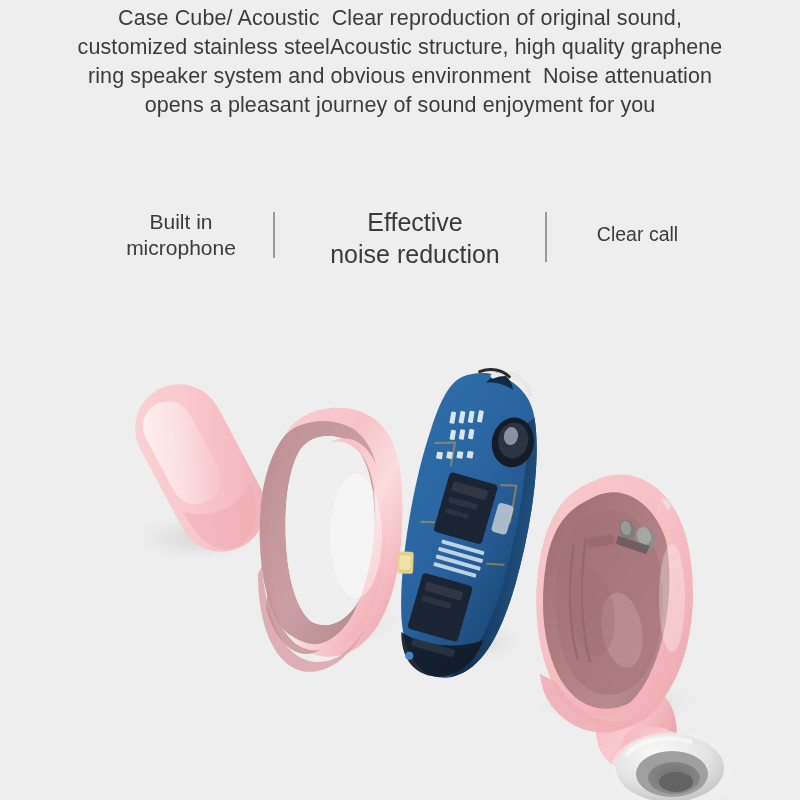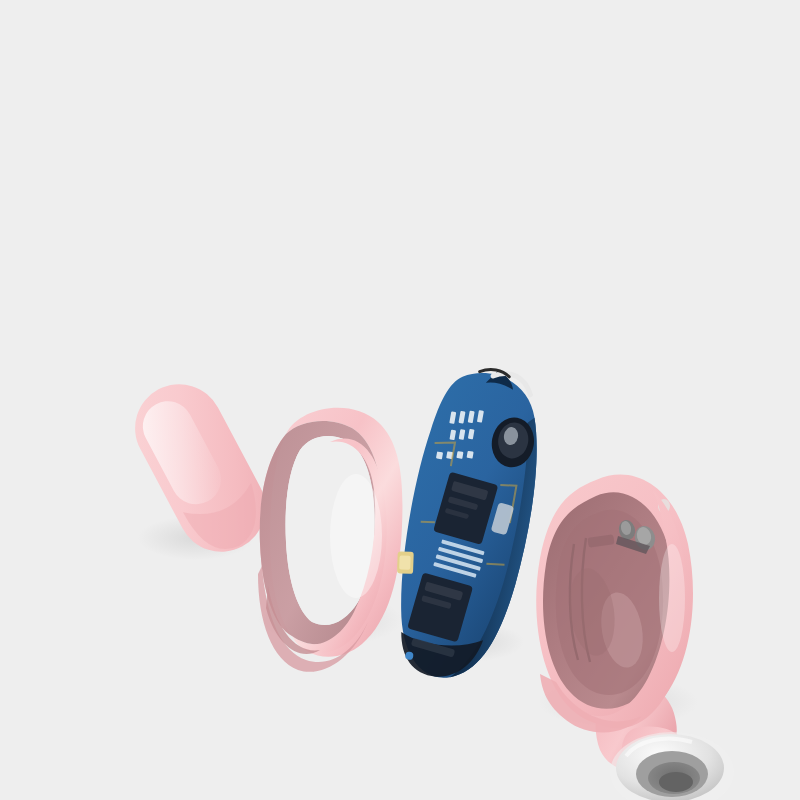"Case Cube/ Acoustic Clear reproduction" div.headline { html: none -> <div>Case Cube/ Acoustic Clear reproduction of original sound, customized stainless steelAcoustic structure, high quality graphene ring speaker system and obvious environment Noise attenuation opens a pleasant journey of sound enjoyment for you</div> }
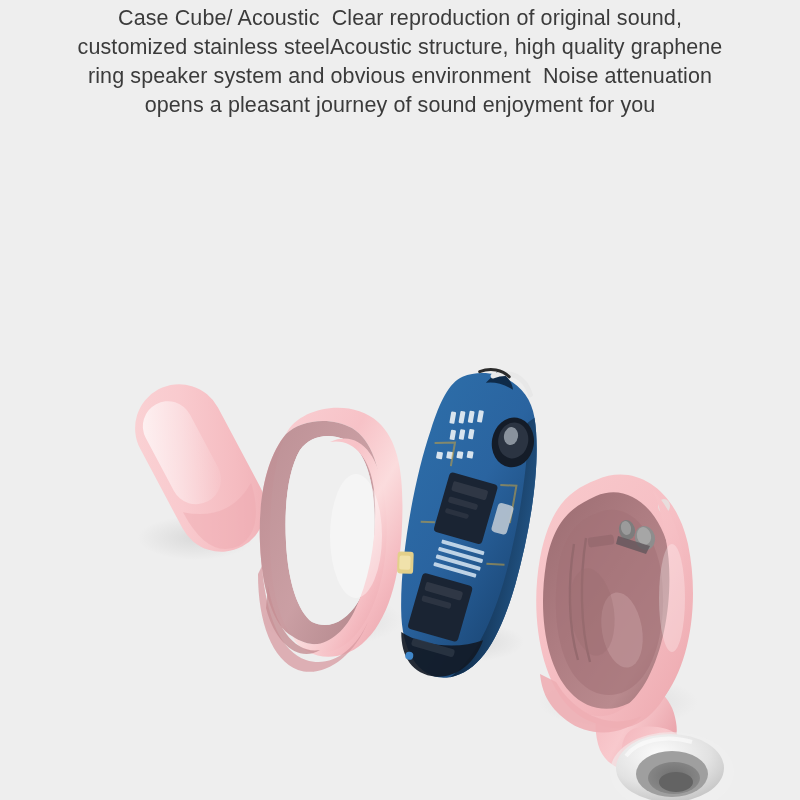"Built in" div.features { html: none -> <div> <div>Built in microphone</div> <div></div> <div>Effective noise reduction</div> <div></div> <div>Clear call</div> </div> }
